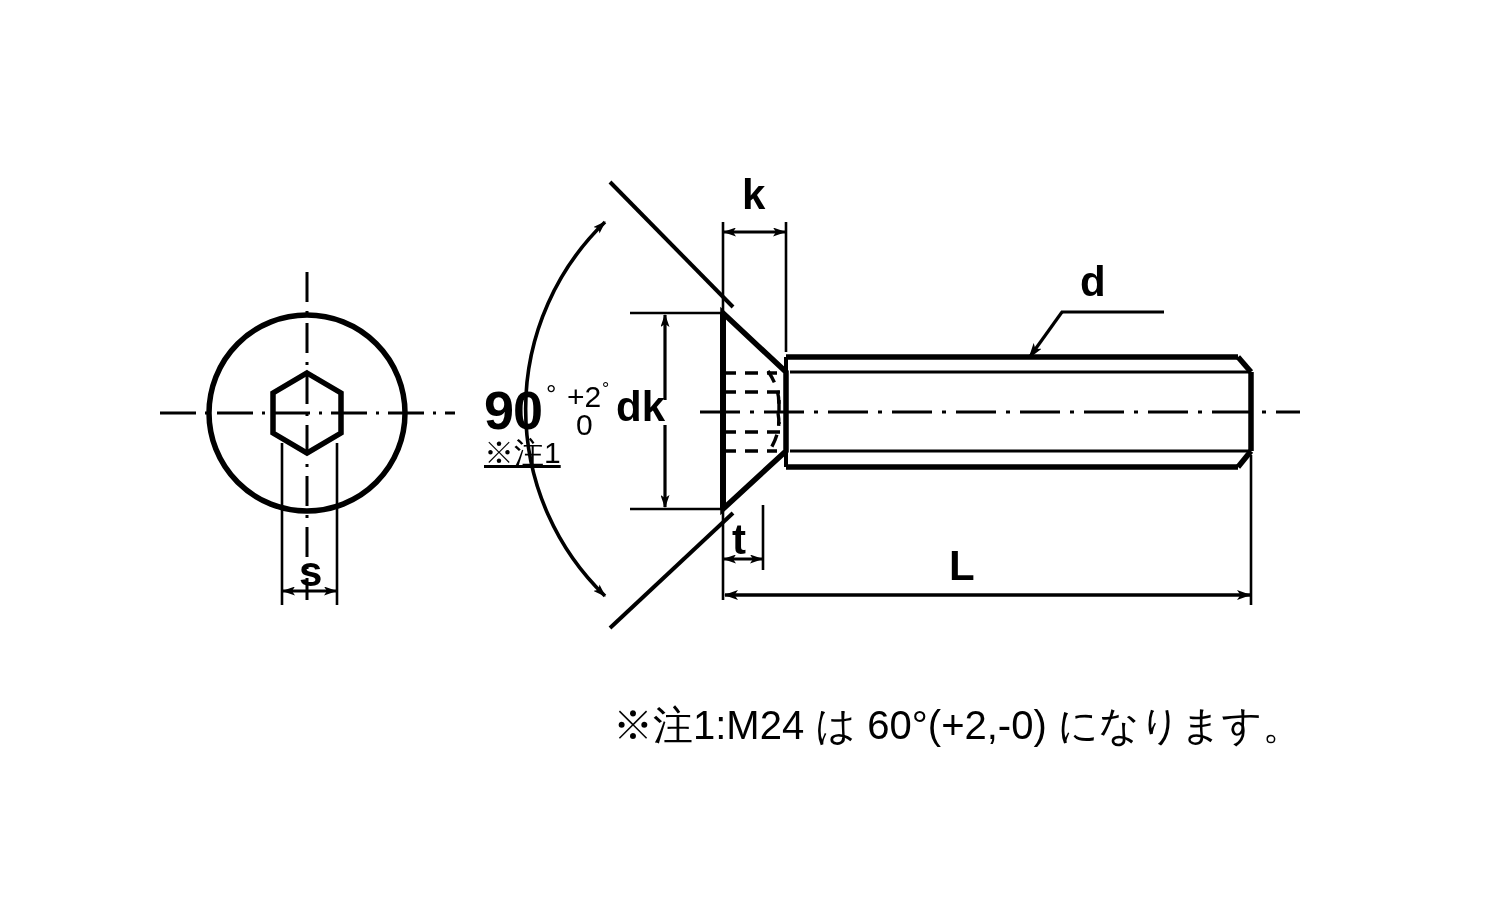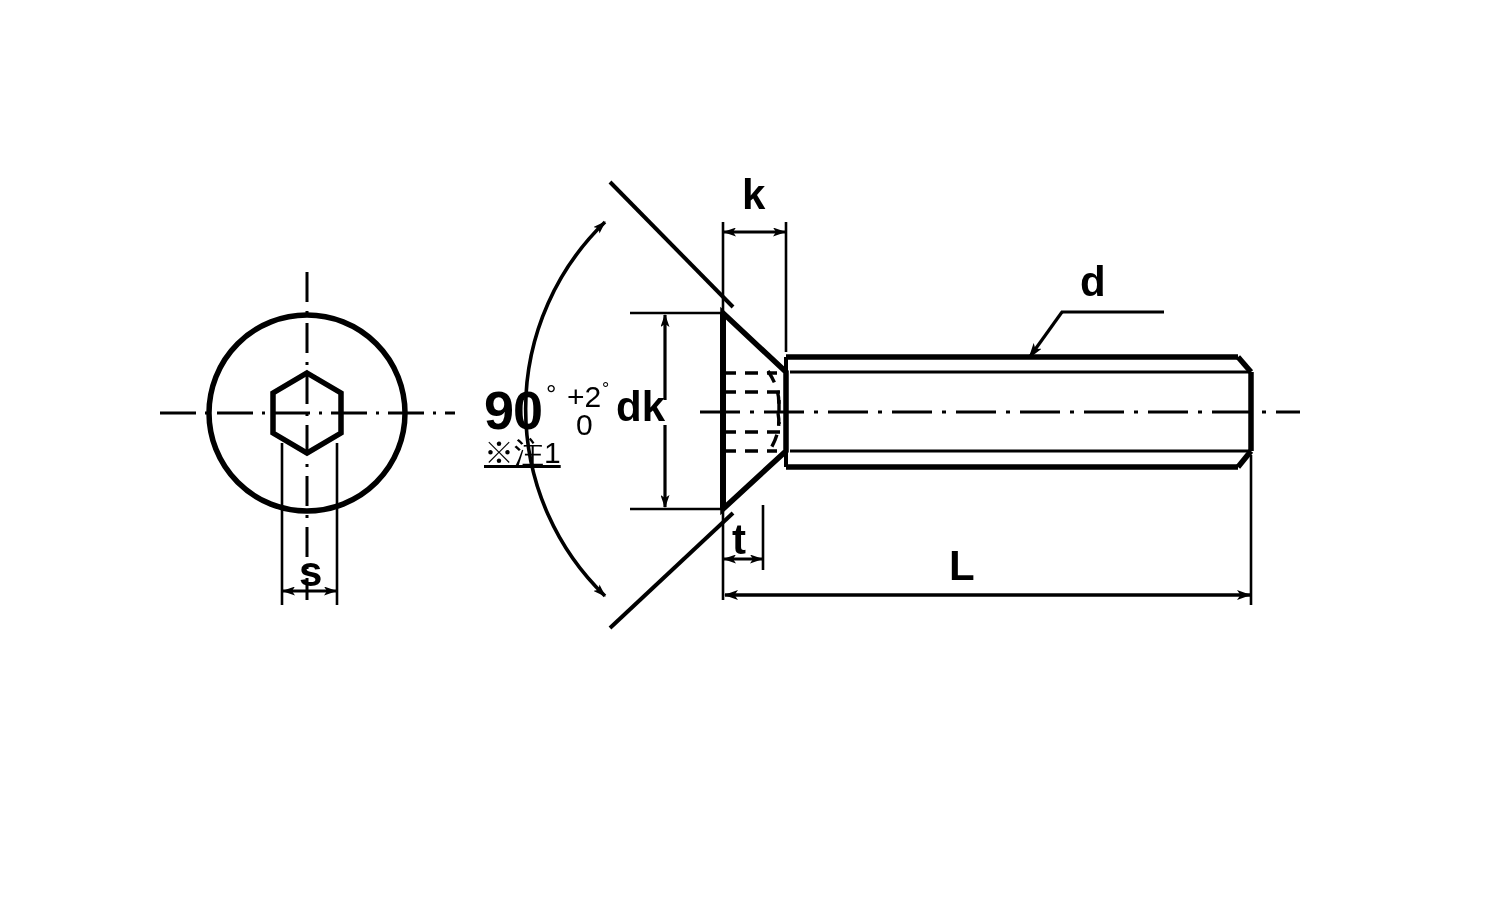"※注1:M24 は 60°(+2,-0) になります。" div.txt { html: none -> <div>※注1:M24 は 60°(+2,-0) になります。</div> }
